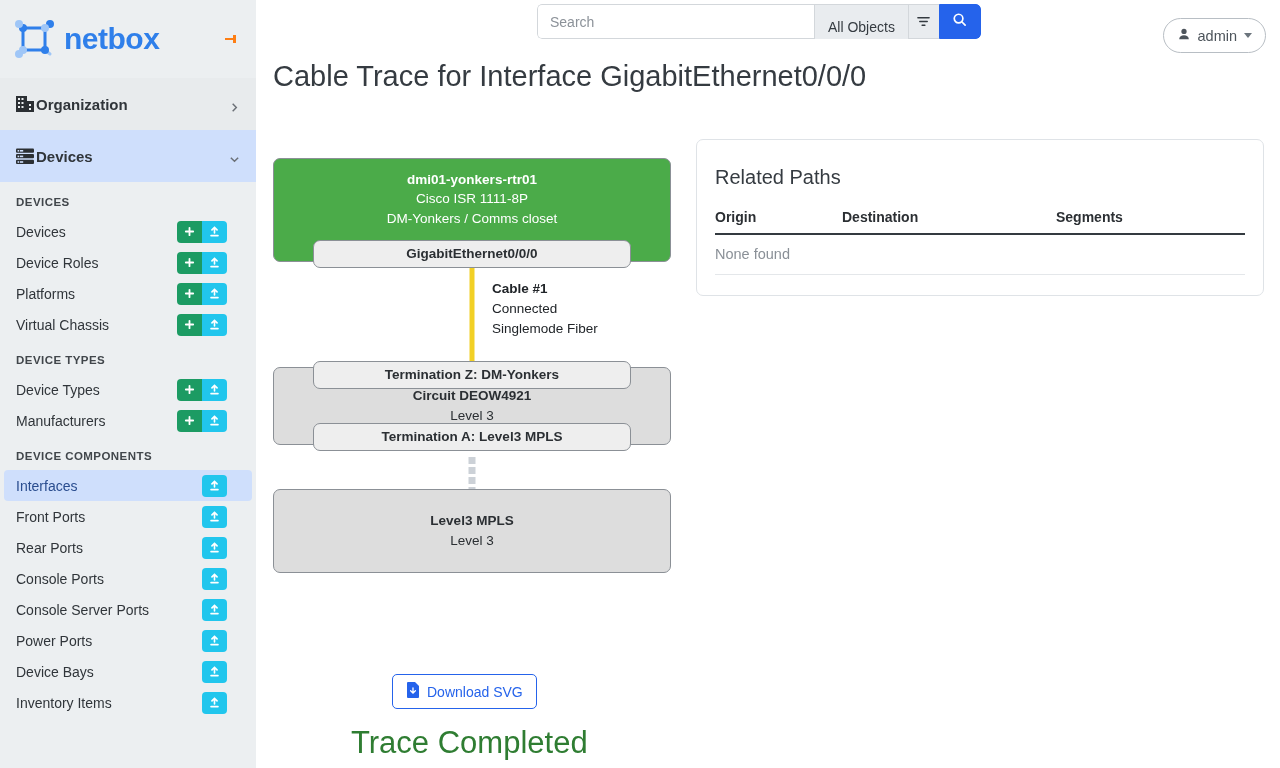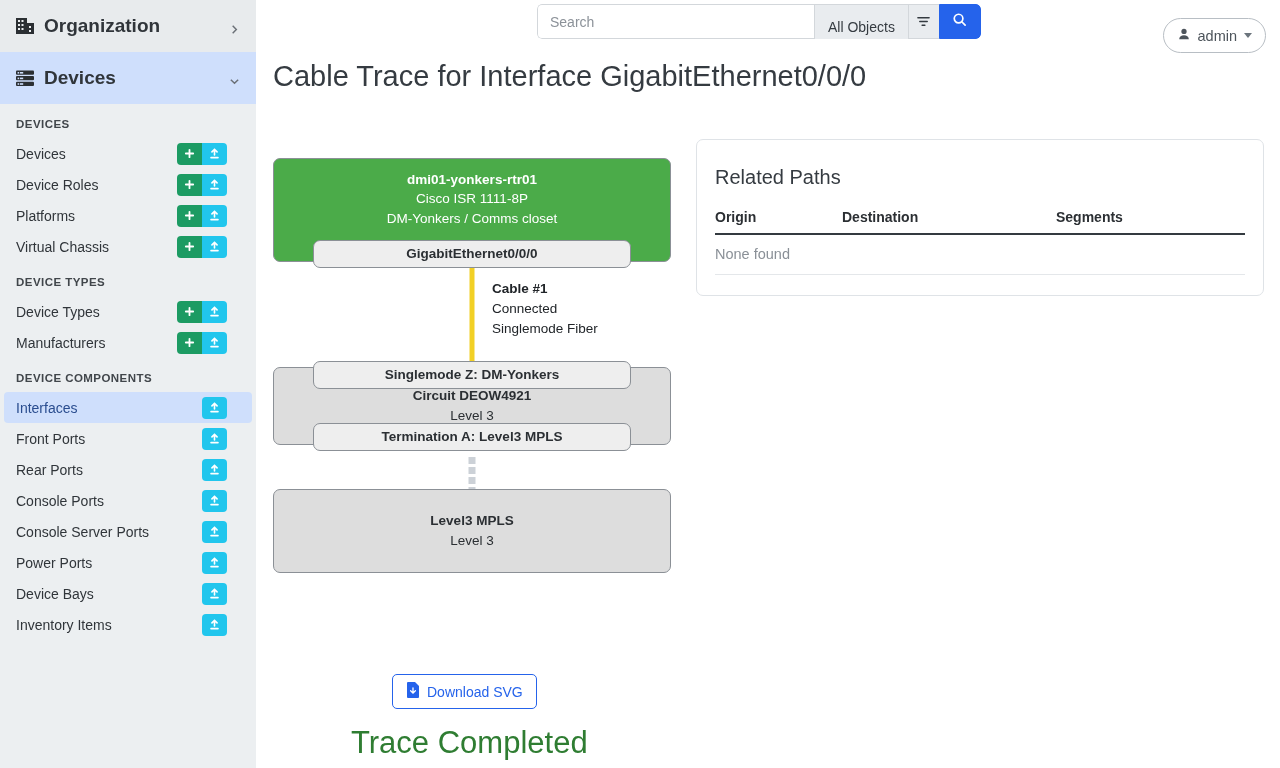"netbox" div.brand-row { html: none -> <div> <span> <svg> <path></path> <path></path> <circle></circle> <circle></circle> <circle></circle> <circle></circle> <circle></circle> <circle></circle> <circle></circle> </svg> </span> <span>netbox</span> <span> <svg> <path></path> </svg> </span> </div> }
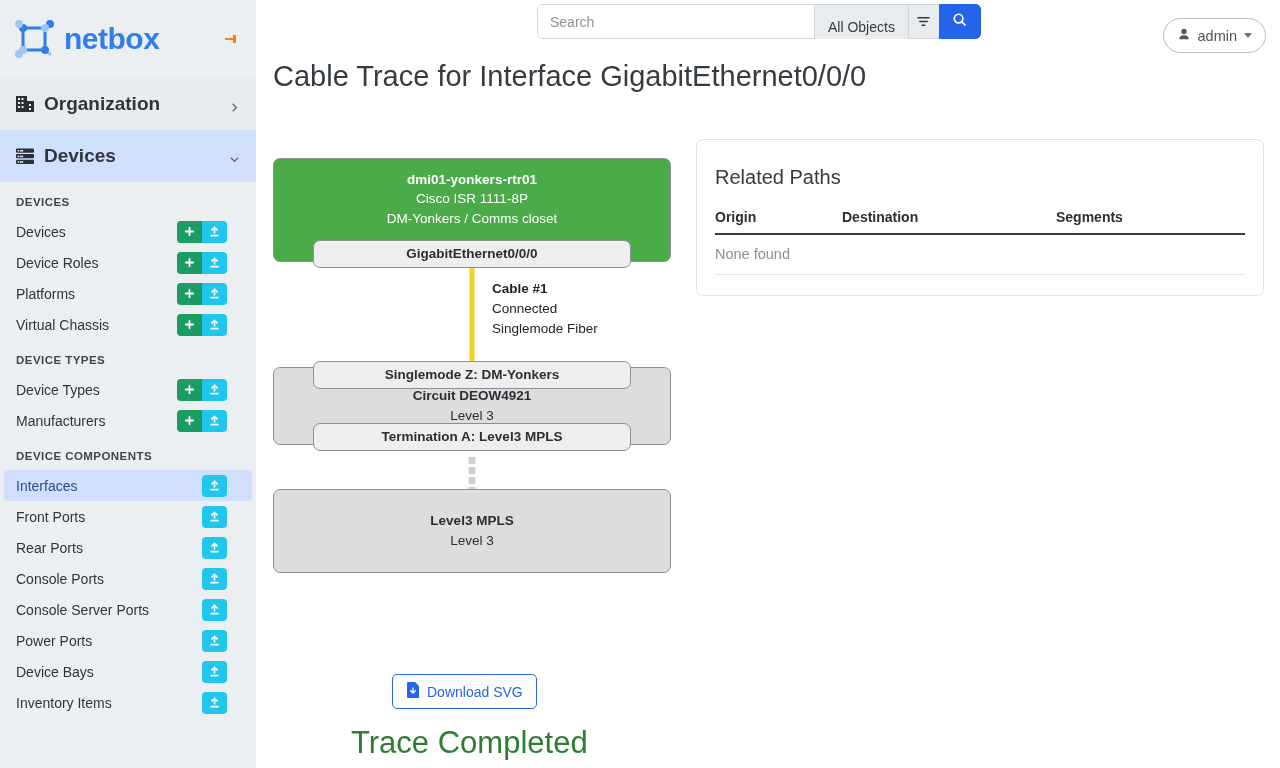"Organization" .nav-group-label { font-size: 19px -> 15px; margin-left: 8px -> 0 }
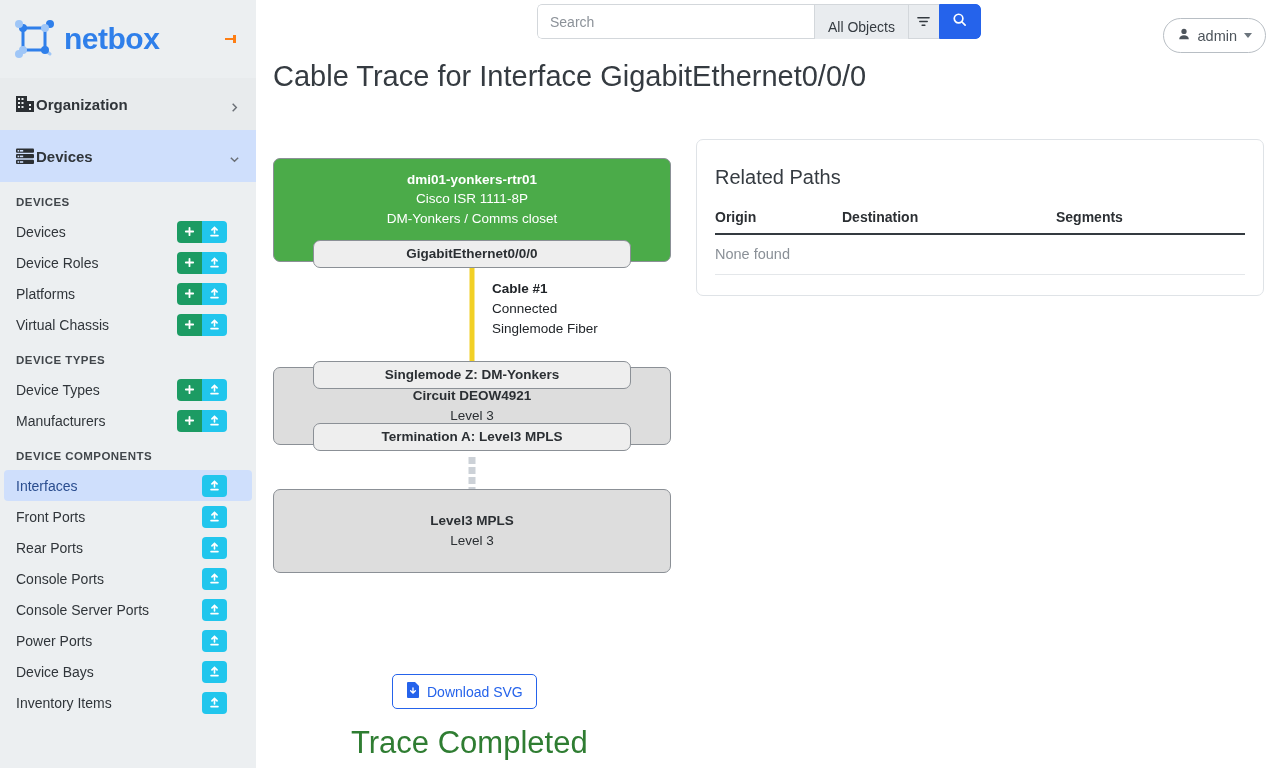"Singlemode Z: DM-Yonkers" div.t1 { text: Singlemode -> Termination }
